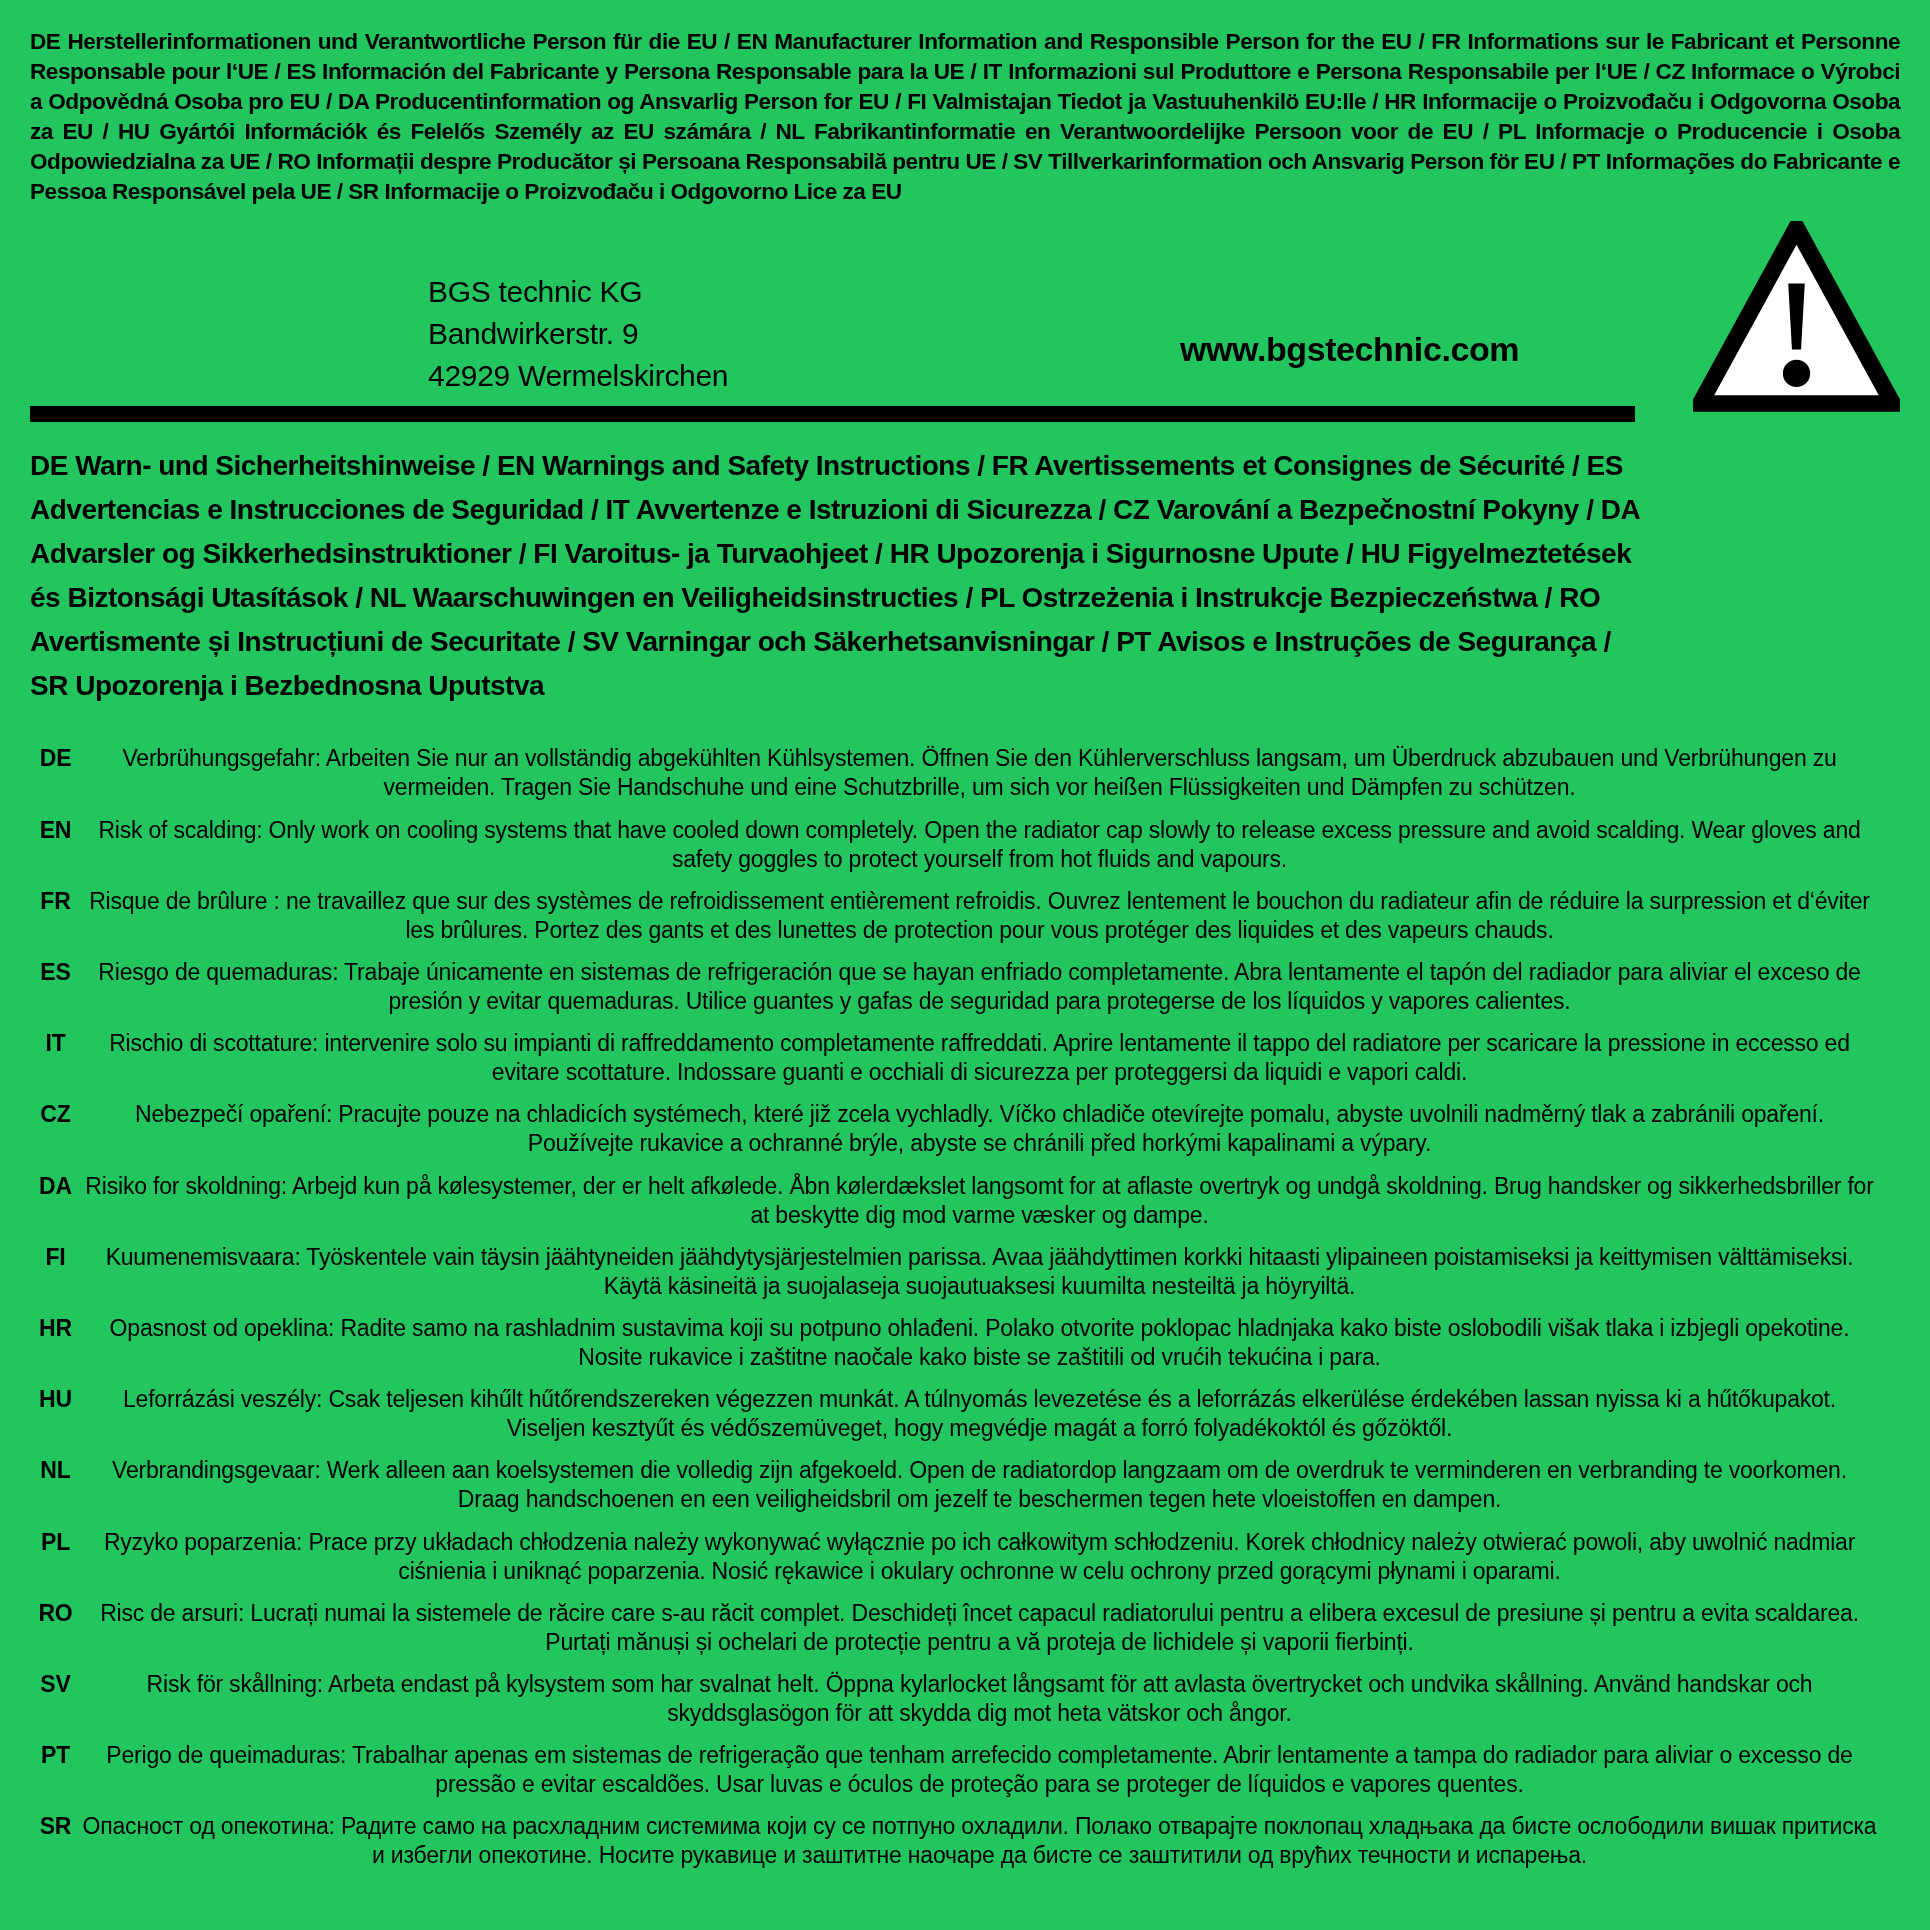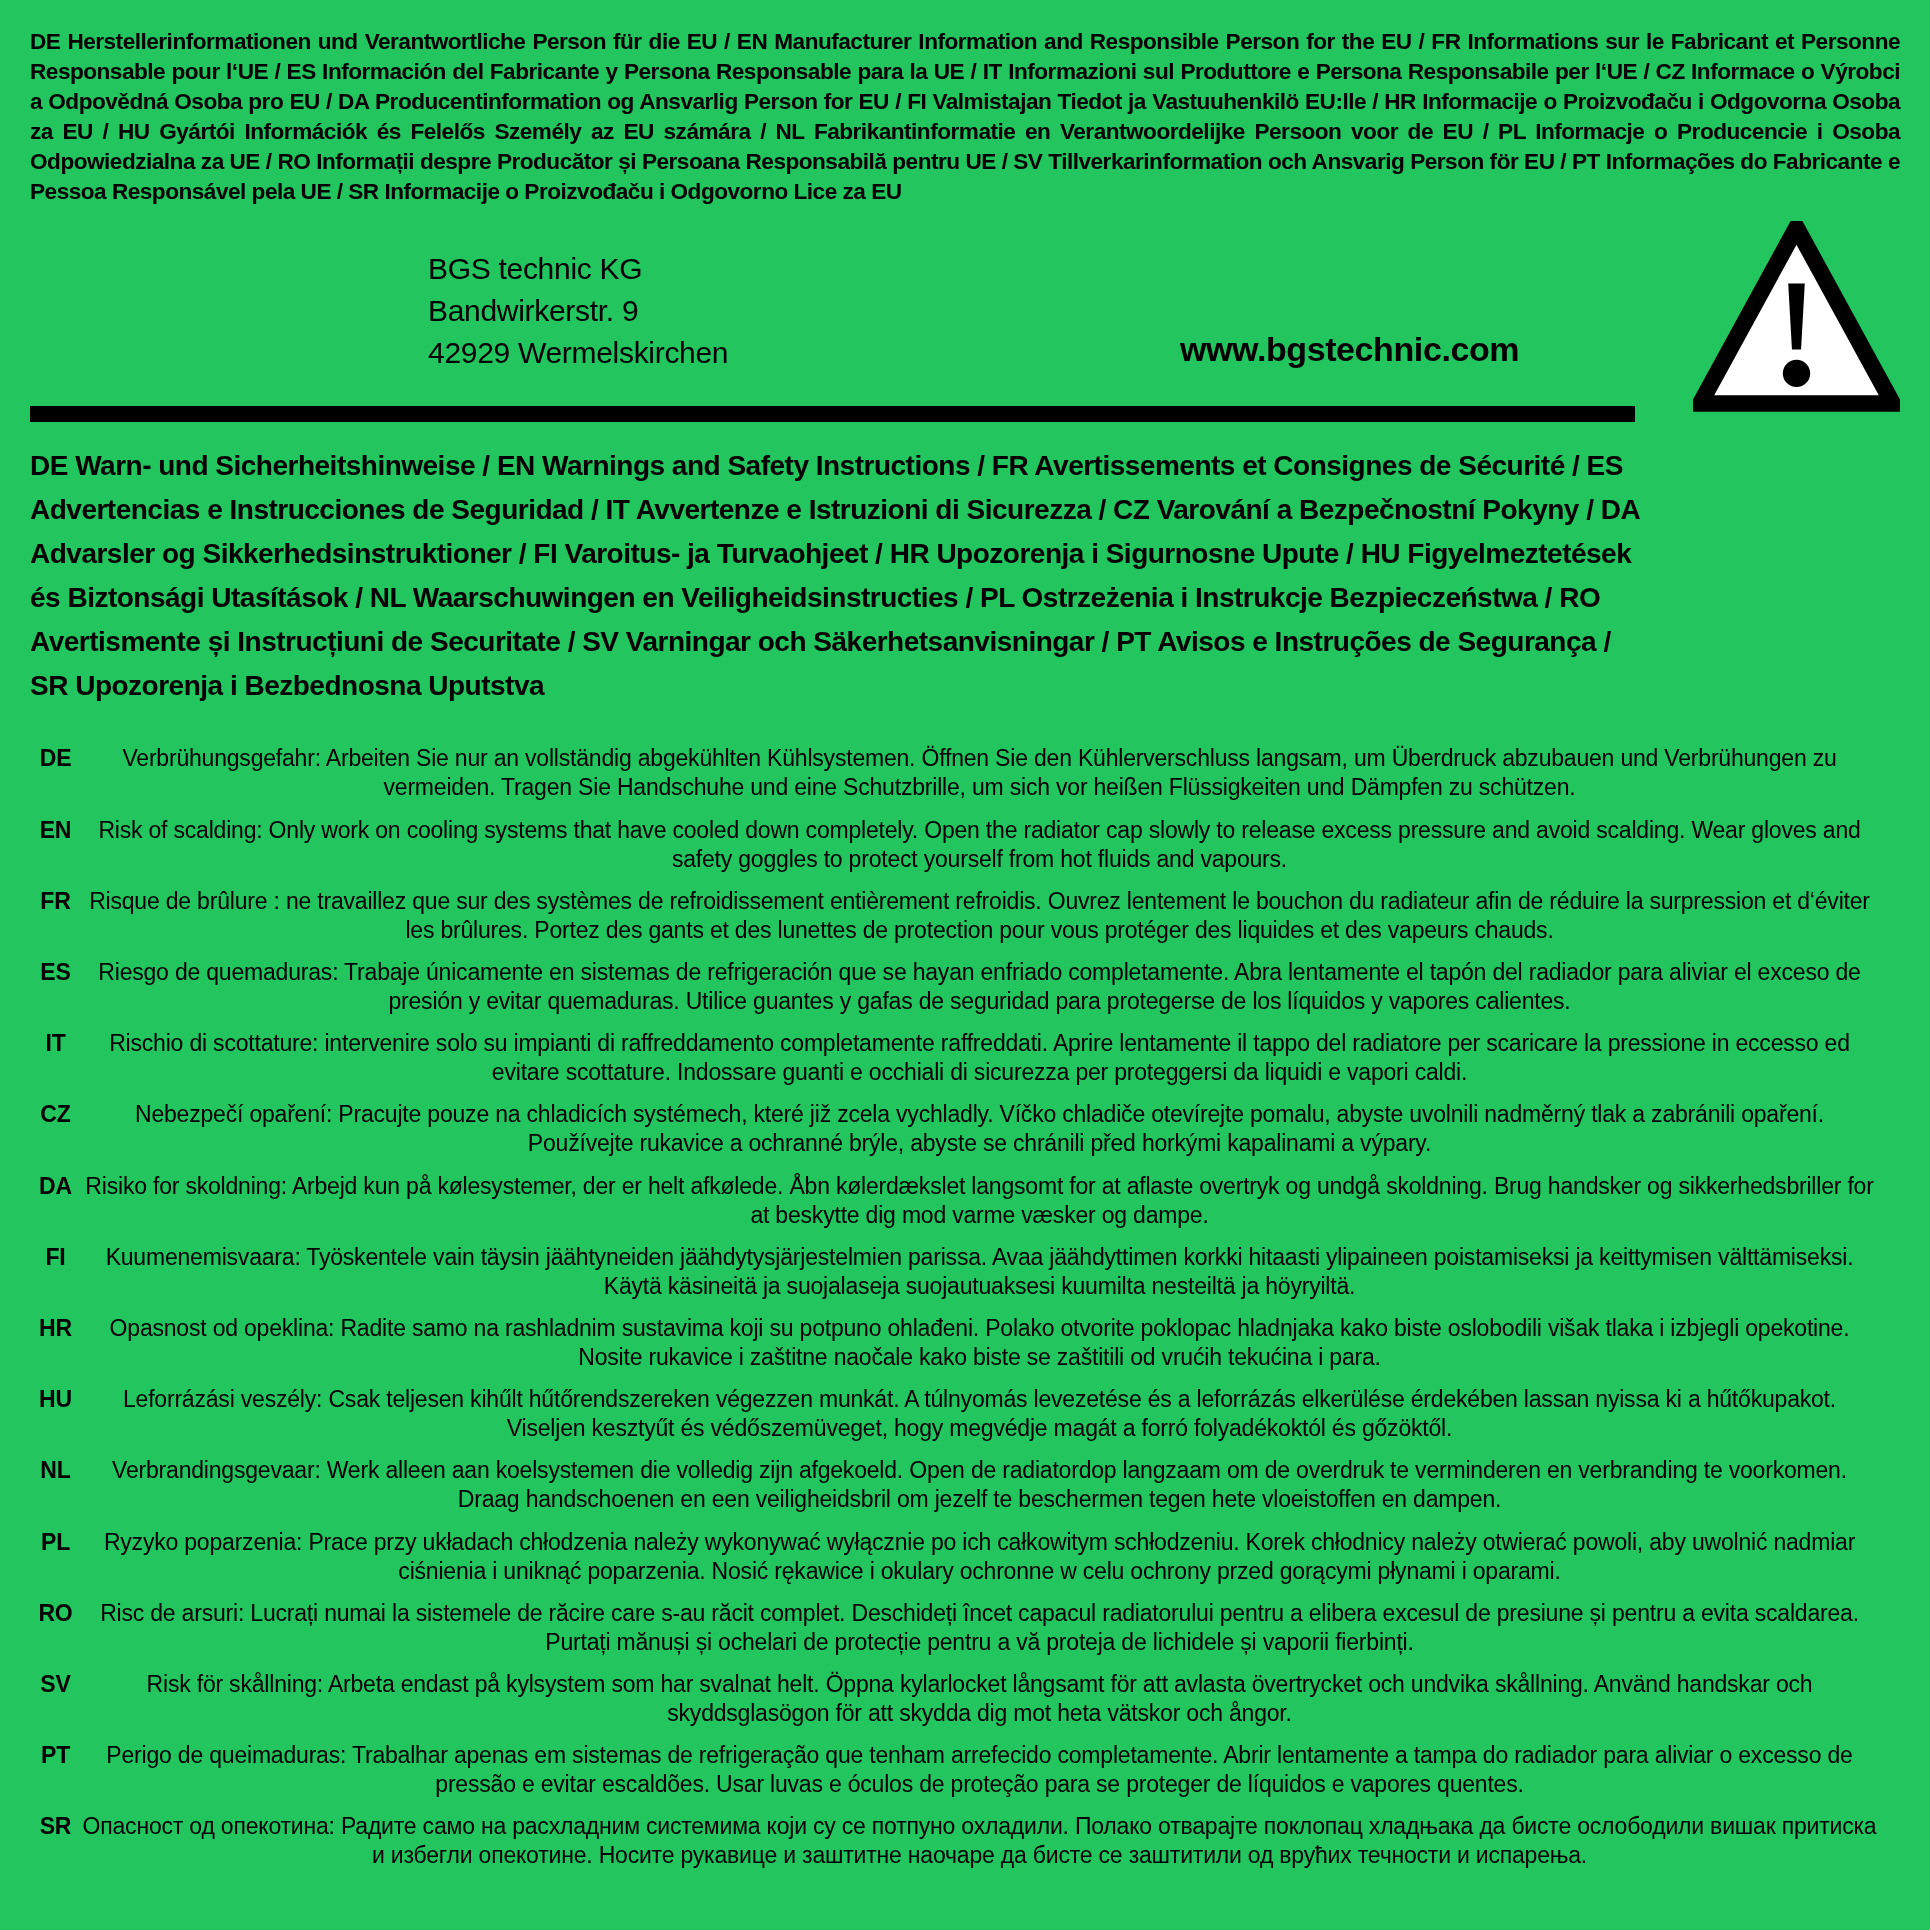"BGS technic KG" .addr-block, .contact-block { top: 16px -> 39px }
